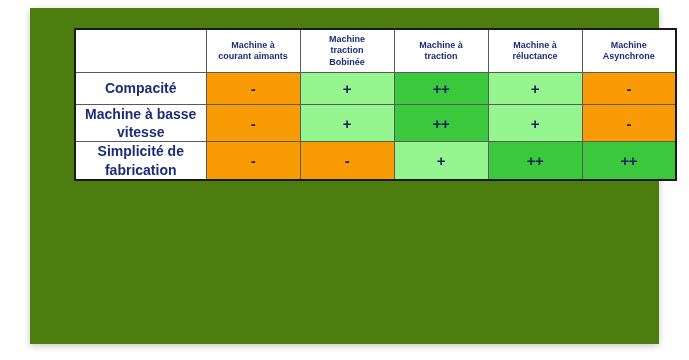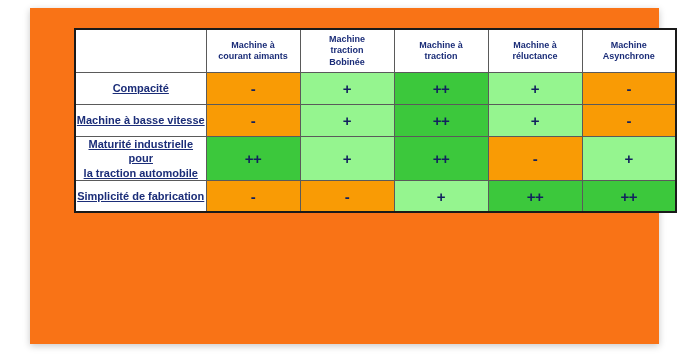"Machine à" #sheet { background: #f97316 -> #4d7c0f }
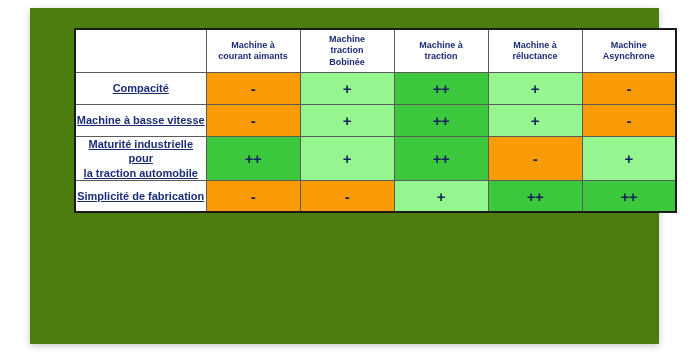"Compacité" td.row-label { font-size: 11px -> 14px; text-decoration: underline -> none }
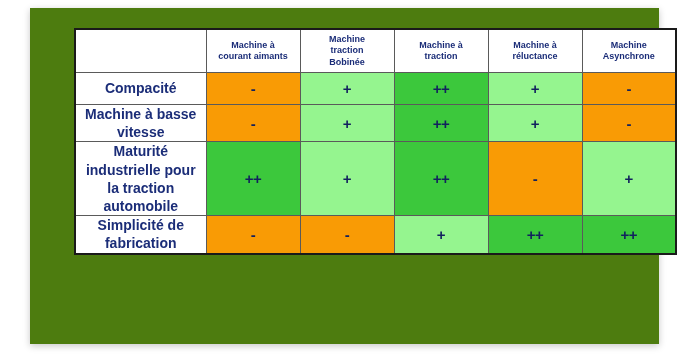"Maturité industrielle pour" tr.tall { html: <tr> <td><span>Maturité industrielle pour</span><br><span>la traction automobile</span></td> <td>++</td> <td>+</td> <td>++</td> <td>-</td> <td>+</td> </tr> -> none }
